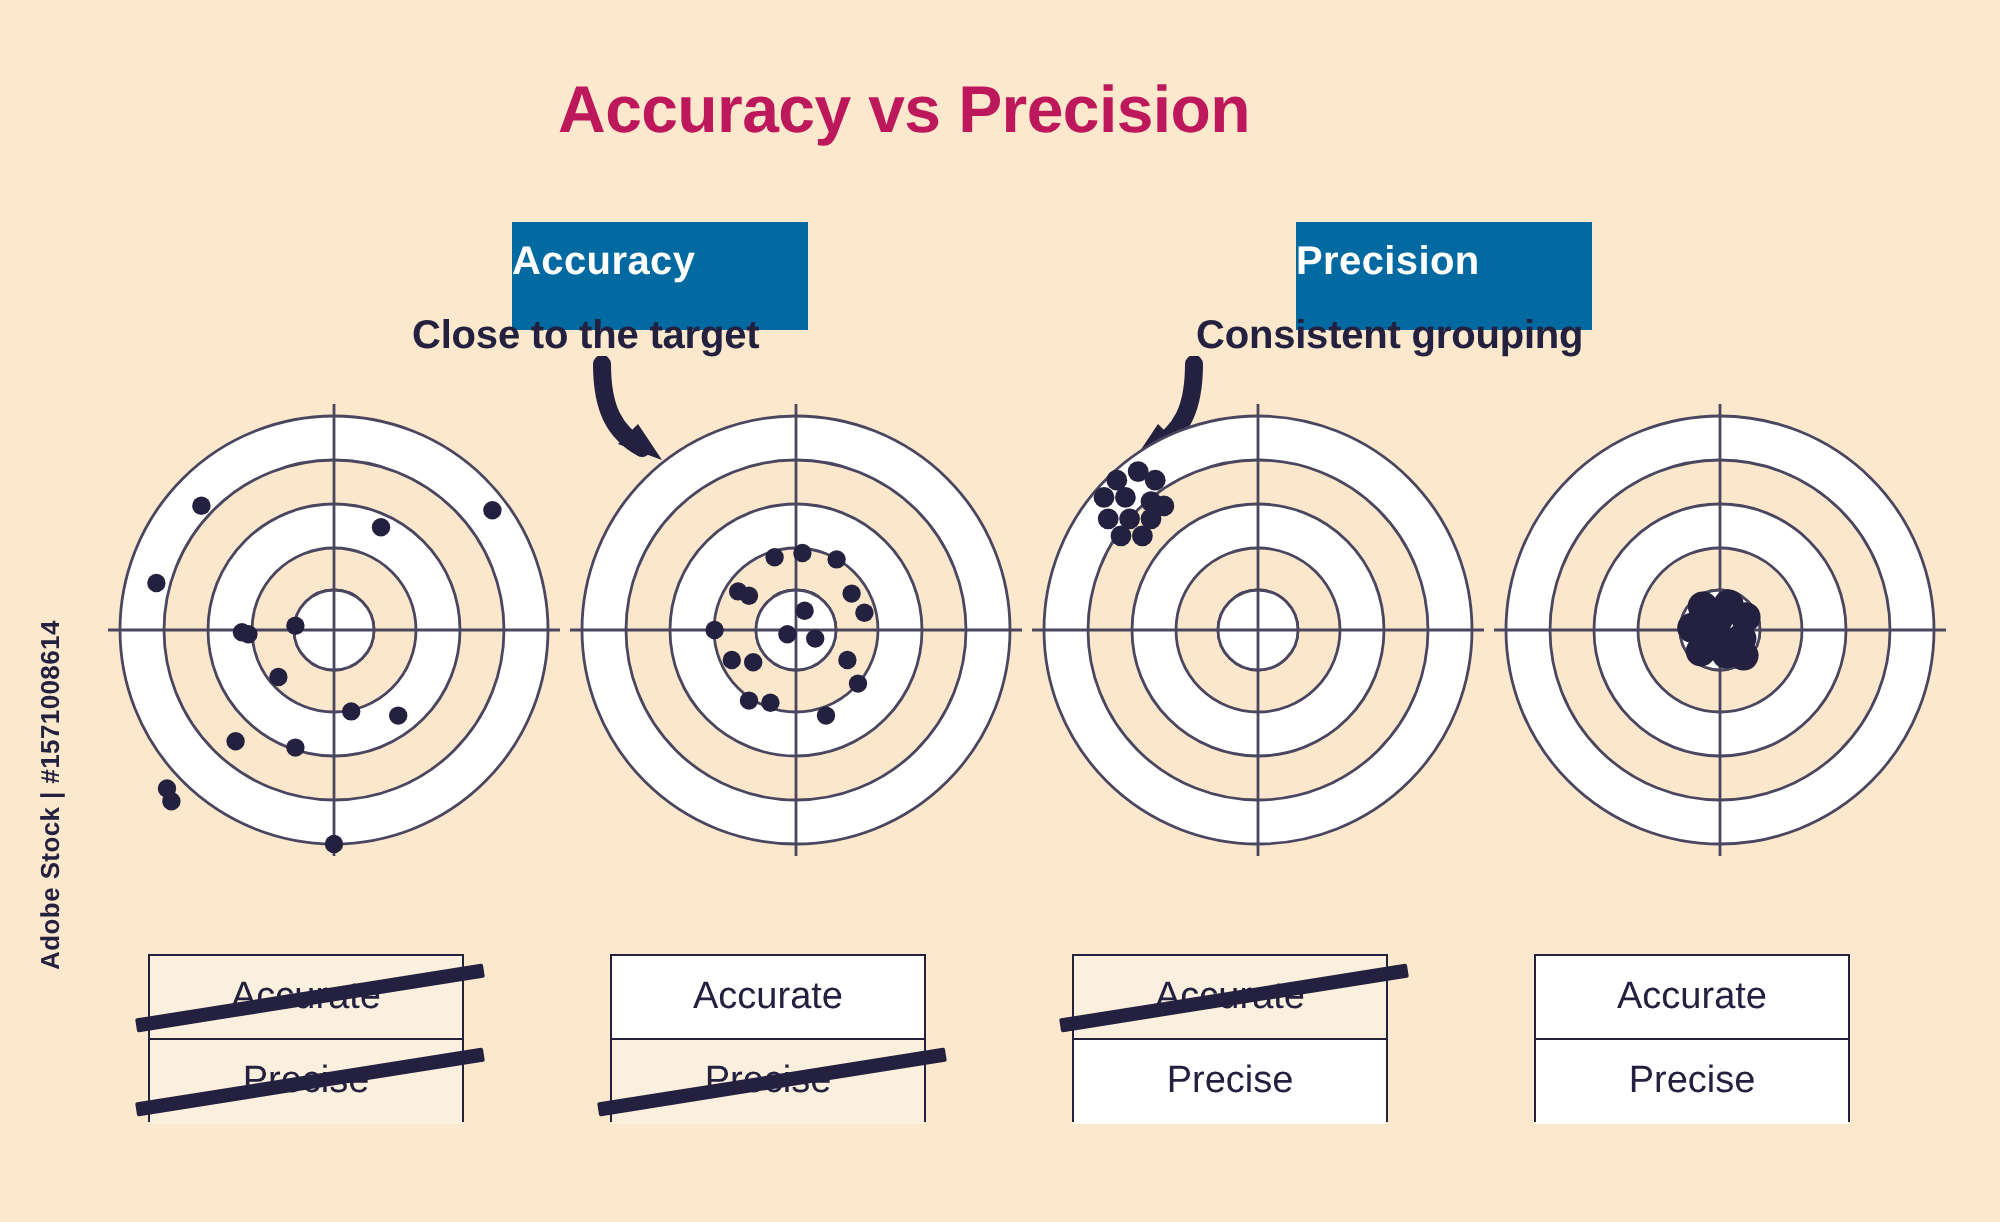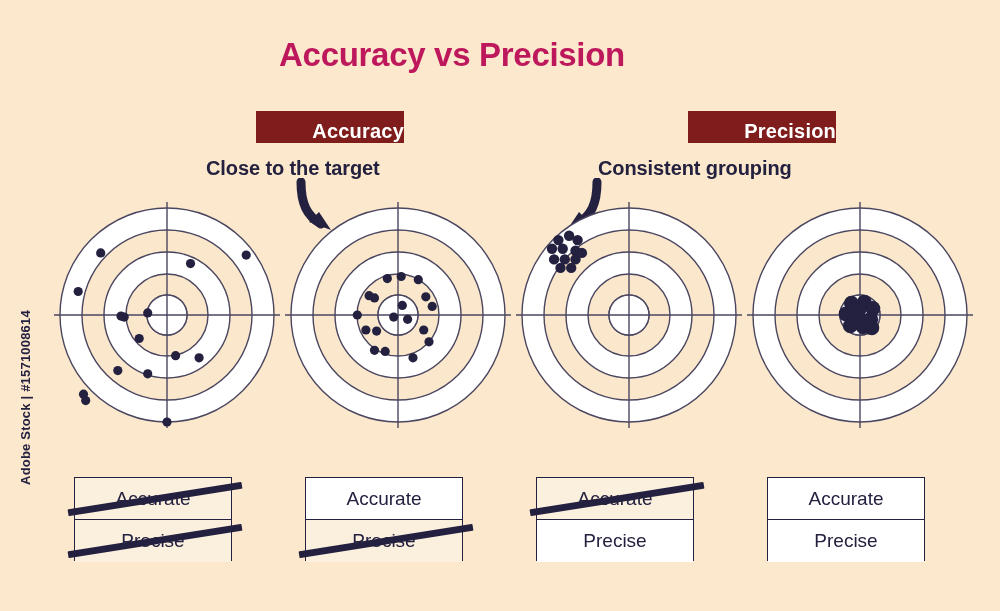"Accuracy" .badge { background: #7f1d1d -> #0369a1; padding: 9px 0 0 0 -> 9px 0 22px 0; text-align: right -> left }
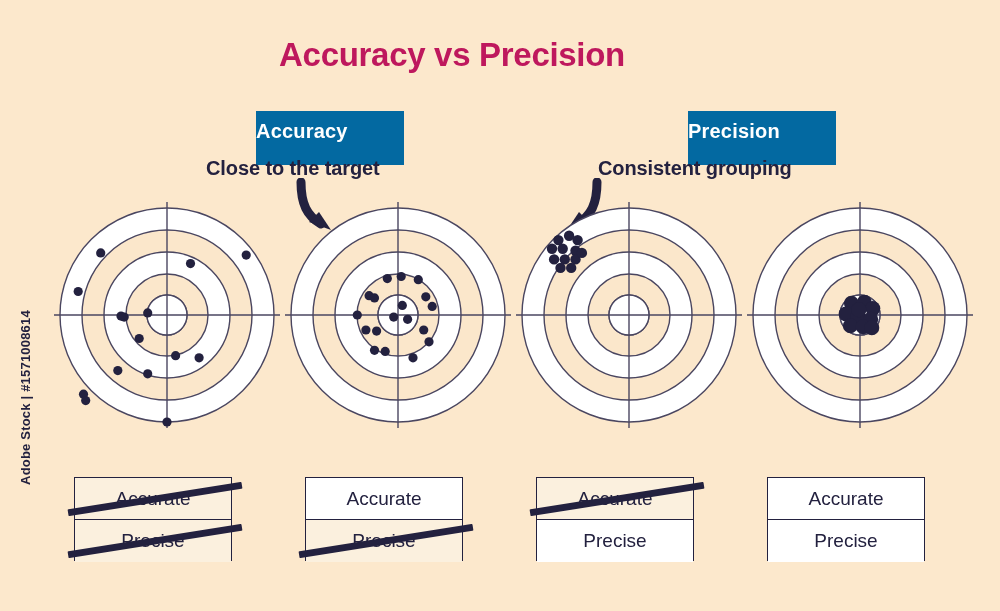"Precision" #badge-precision { margin-left: 40px -> none }
